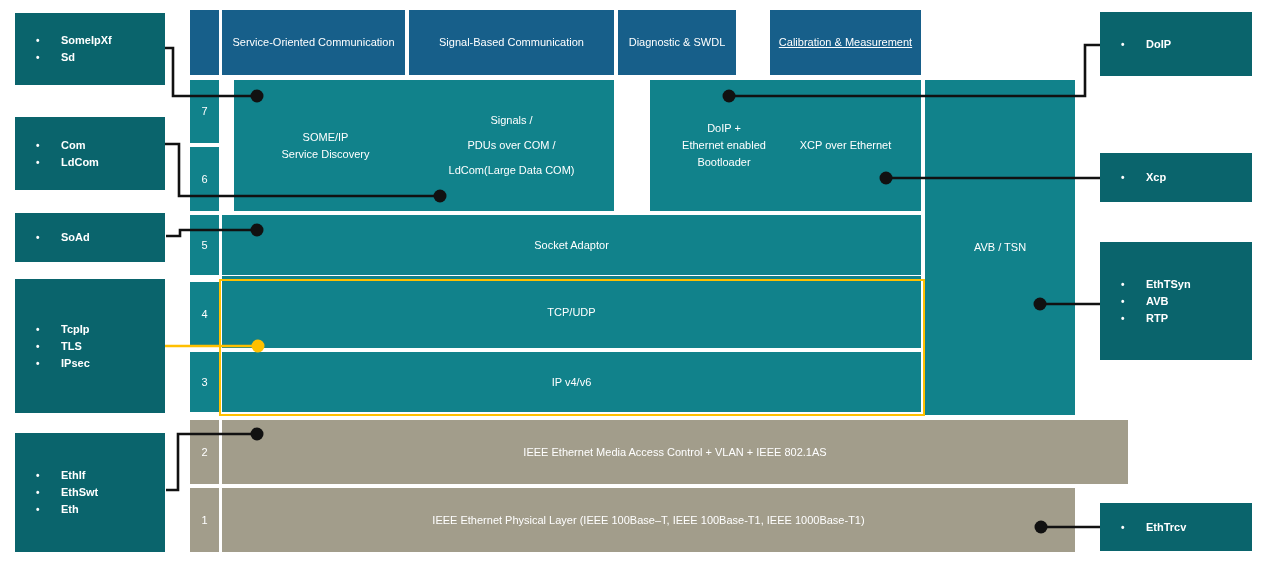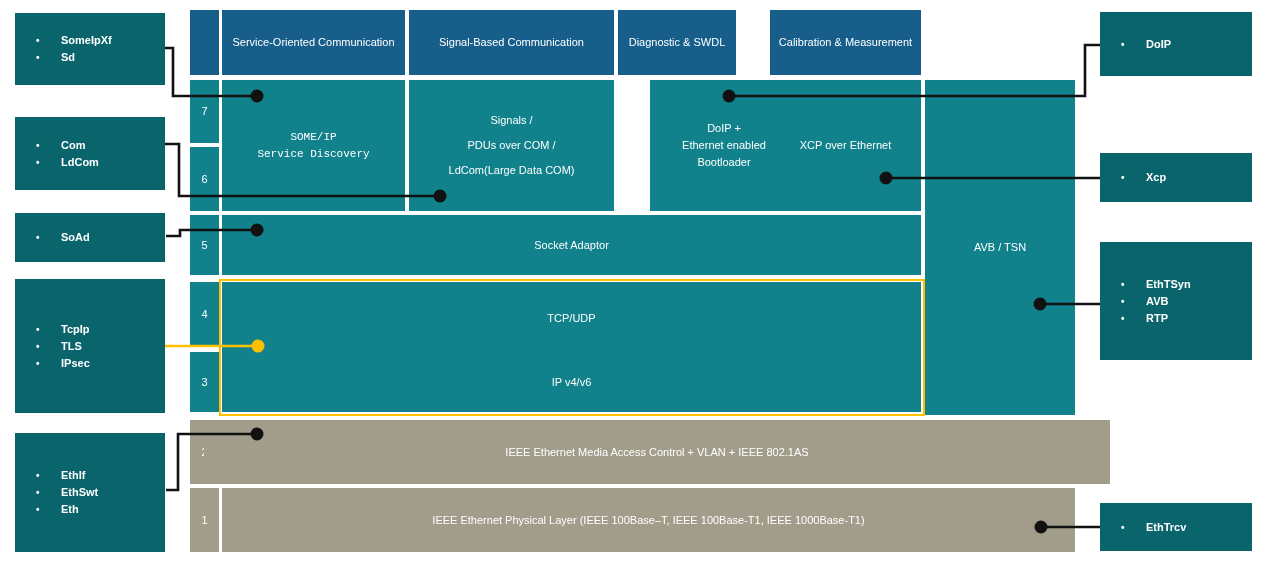"Calibration & Measurement" div.cell { text-decoration: none -> underline }
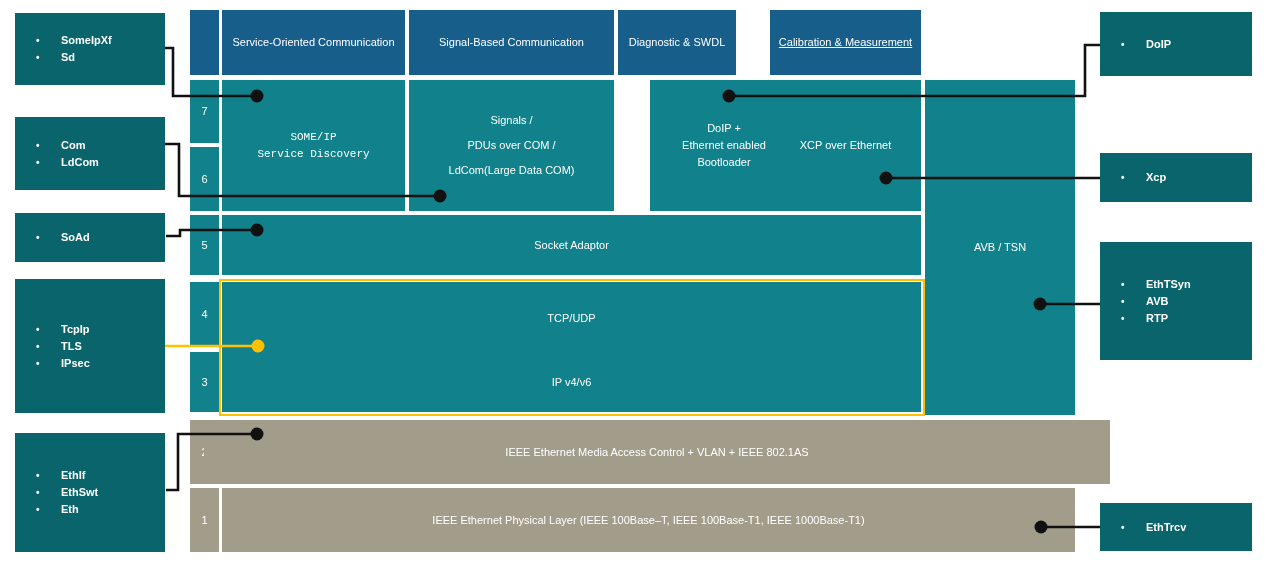"SOME/IP" div.cell { font-family: Liberation Mono, monospace -> none; left: 222px -> 234px }
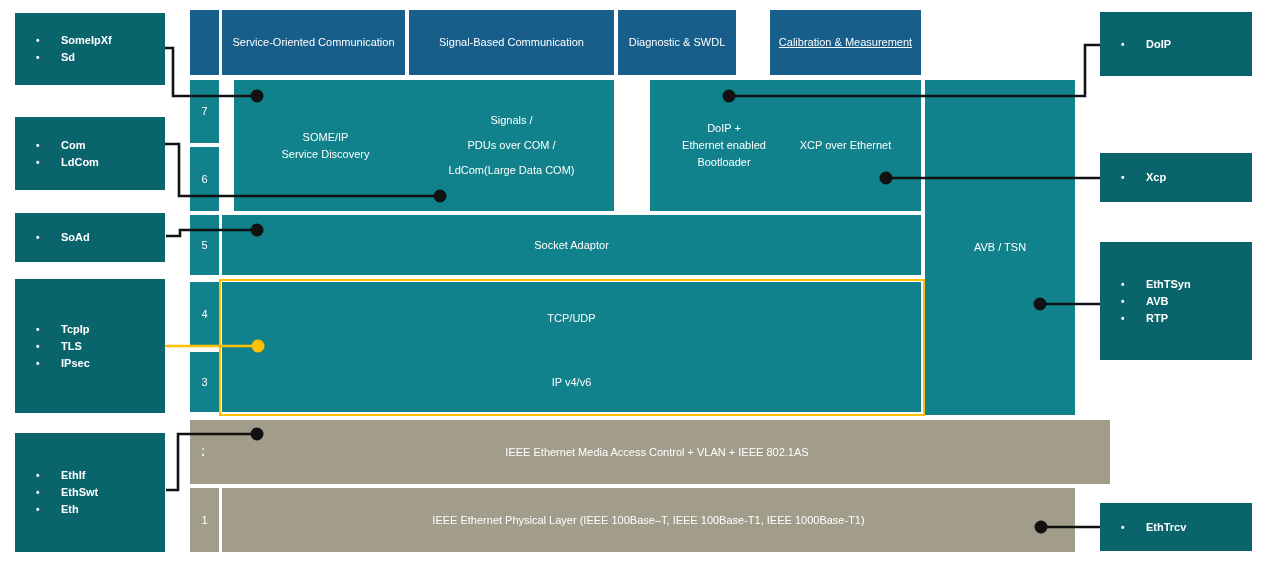"TCP/UDP" div.cell { top: 282px -> 276px }
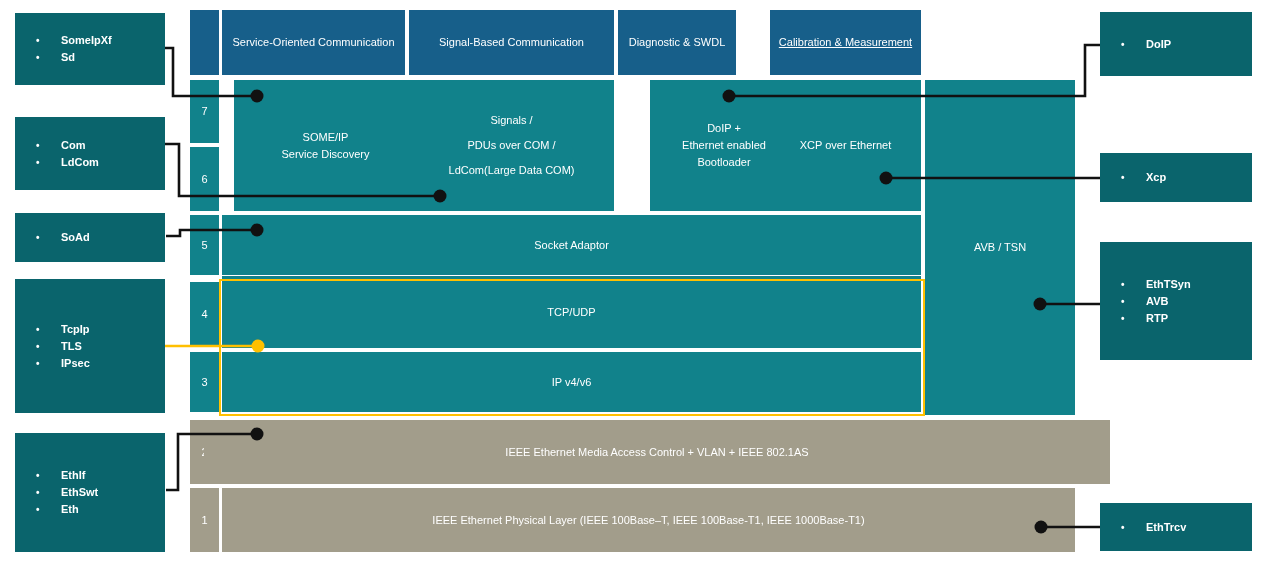"IEEE Ethernet Media Access Control" div.cell { left: 204px -> 222px }
